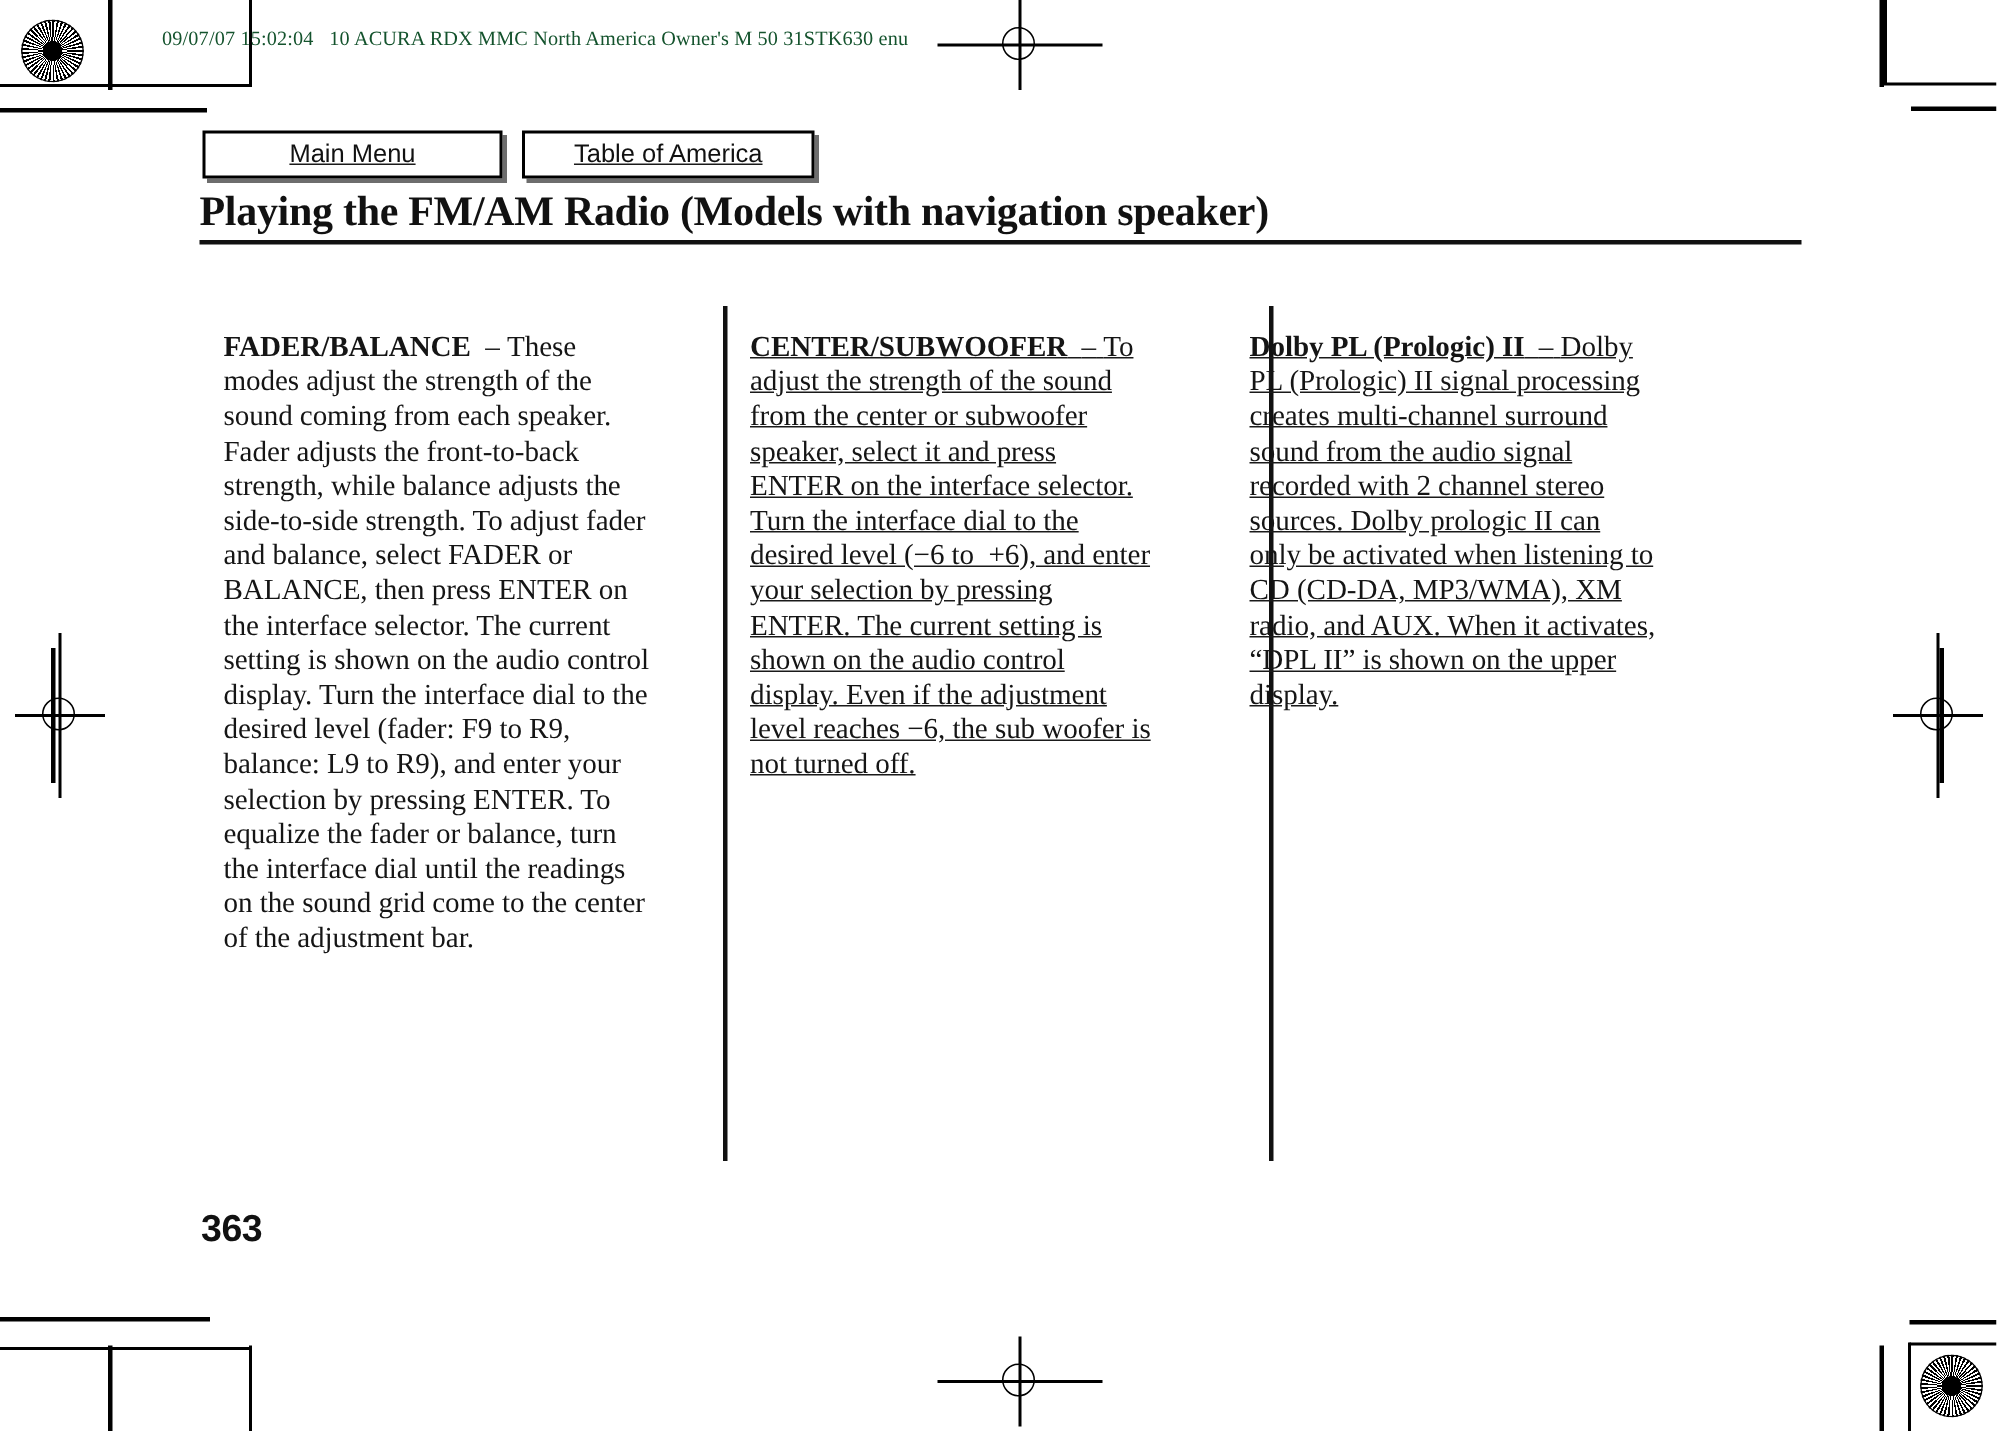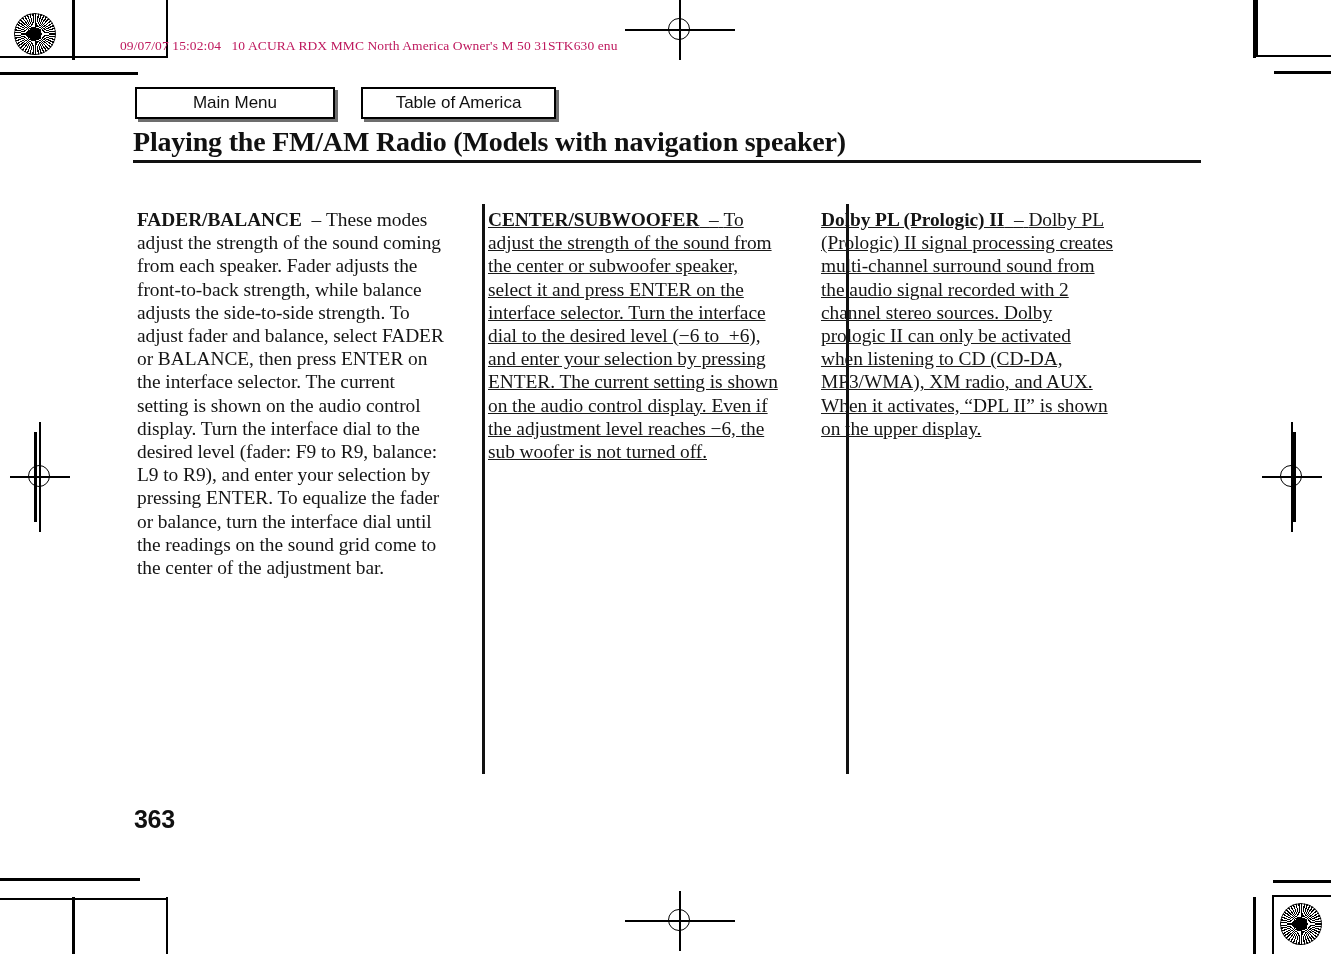"09/07/07 15:02:04 10 ACURA RDX" .slug { color: #be185d -> #14532d; left: 120px -> 108px; margin-top: 20px -> none }
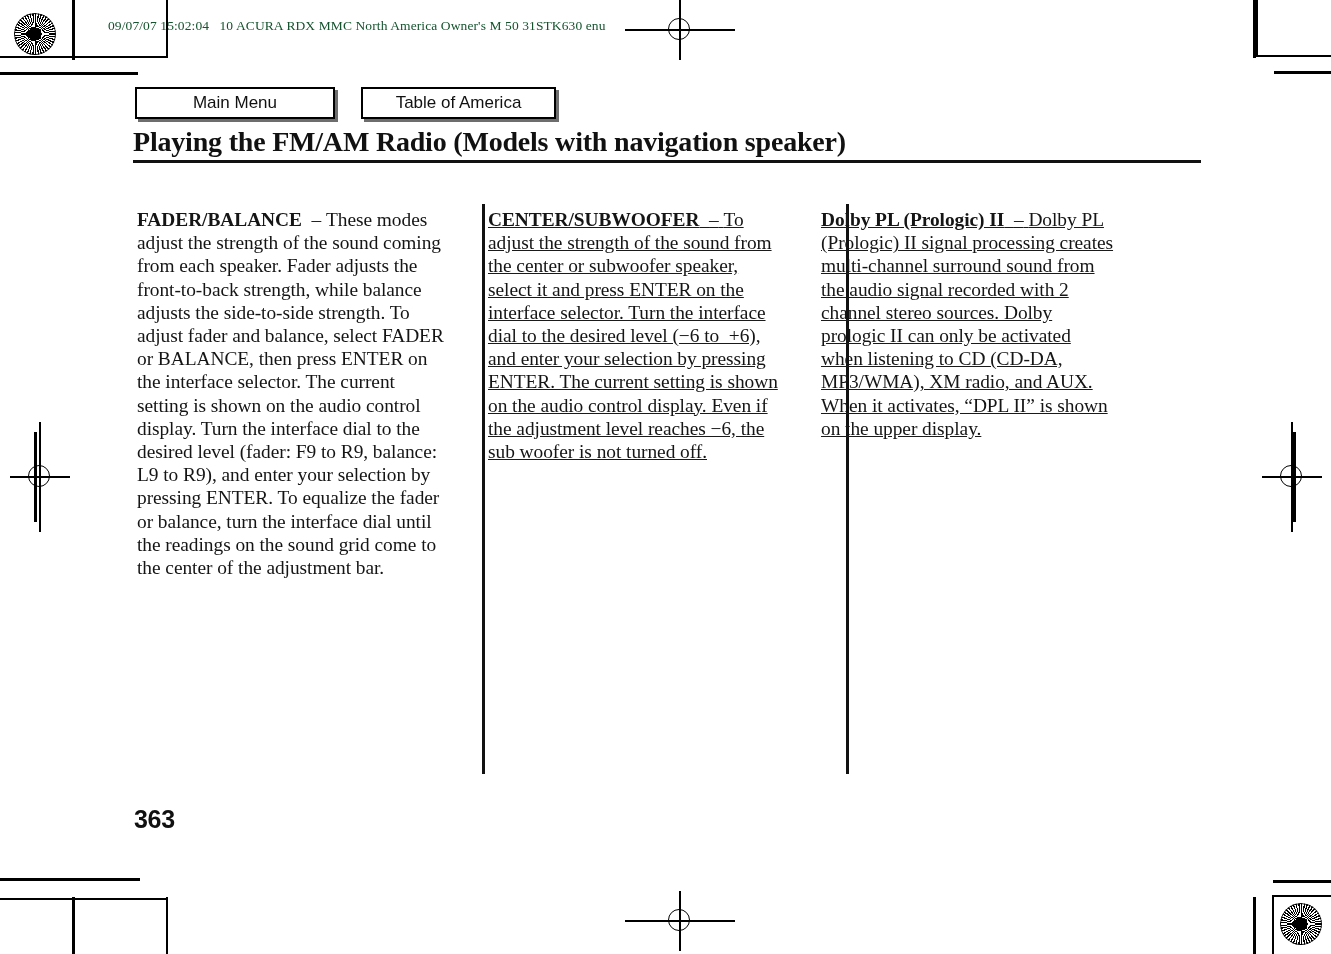"Main Menu" .navbar { gap: 26px -> 13px; text-decoration: none -> underline }
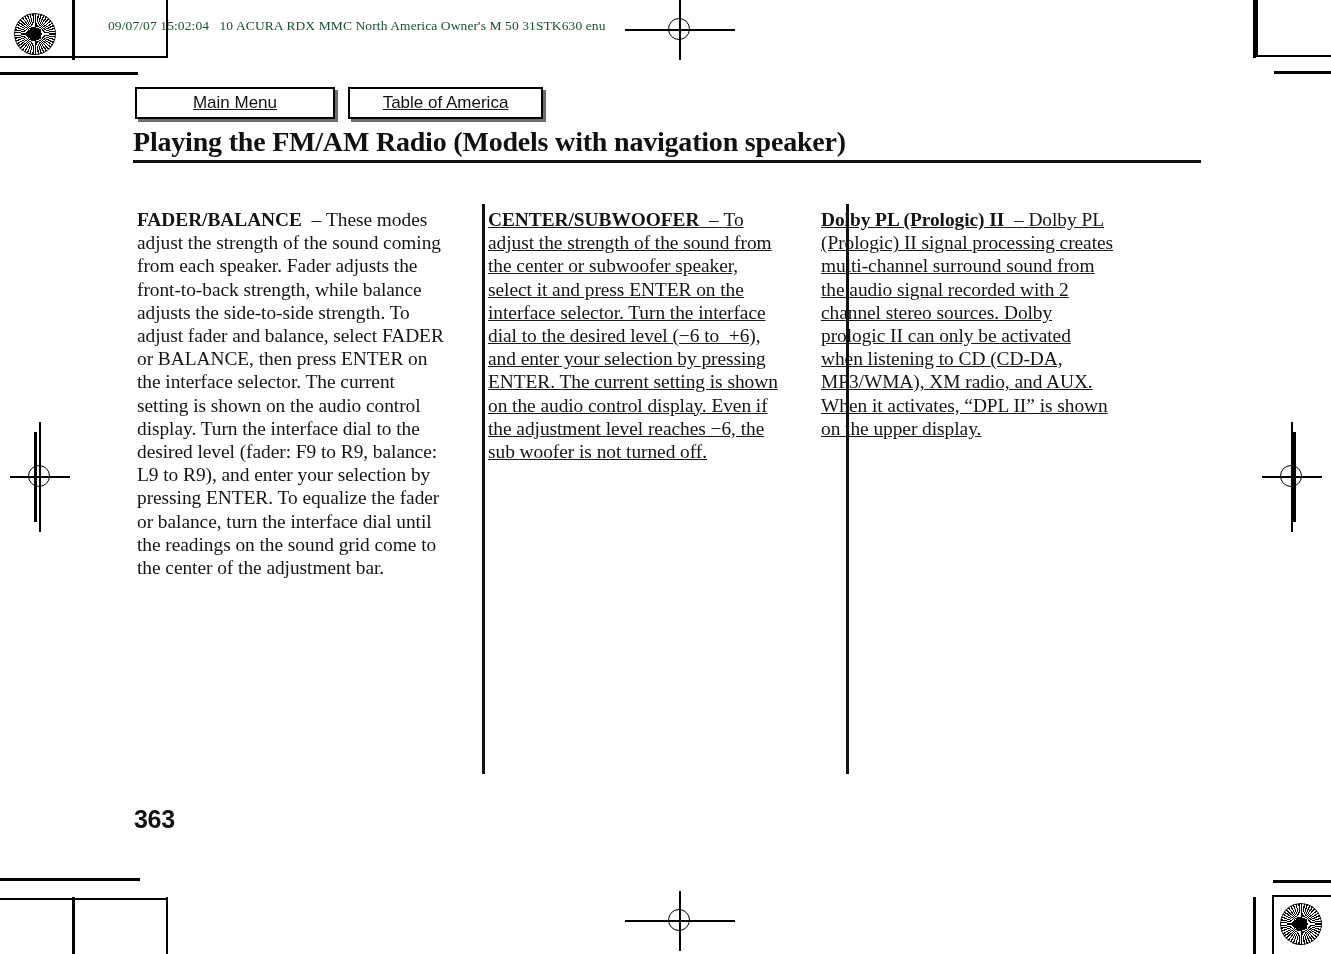"FADER/BALANCE – These modes adjust" .col p { margin: 4px -> 16px }
